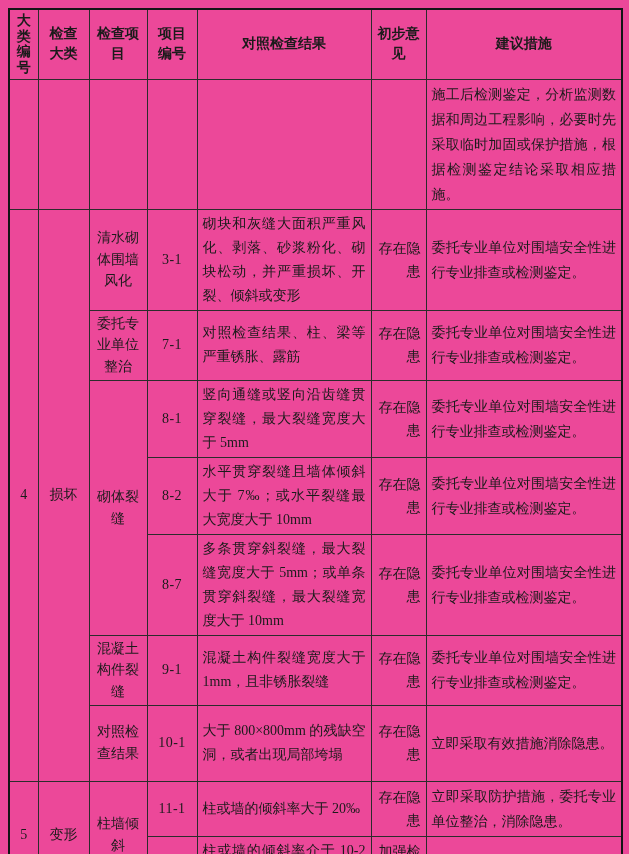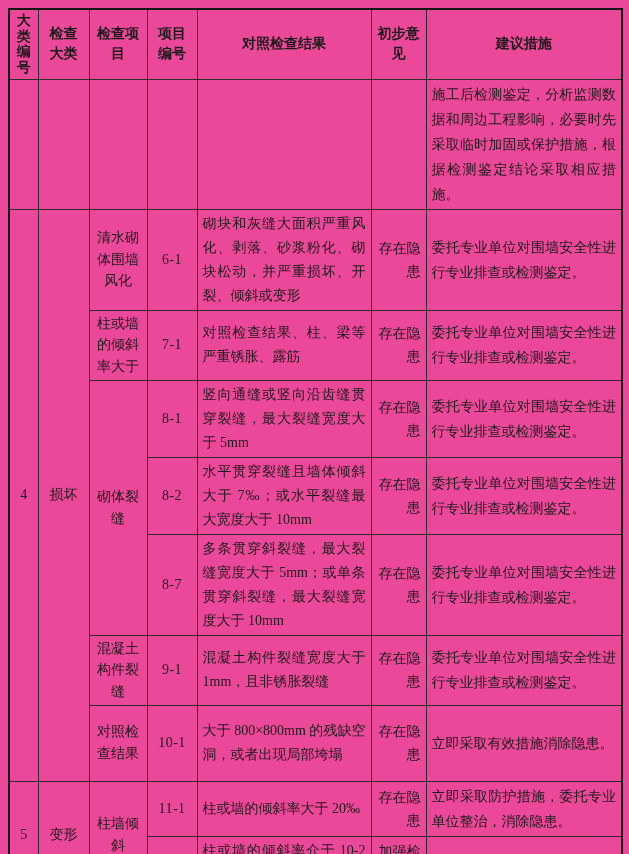"6-1" td.c-itemno { text: 6-1 -> 3-1 }
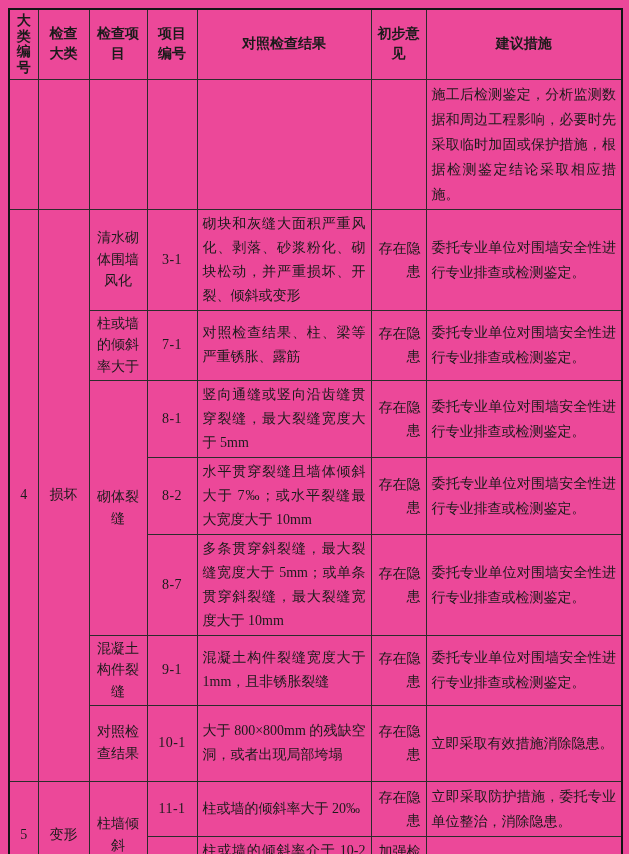"柱或墙的倾斜率大于" td.c-item { text: 柱或墙的倾斜率大于 -> 委托专业单位整治 }
